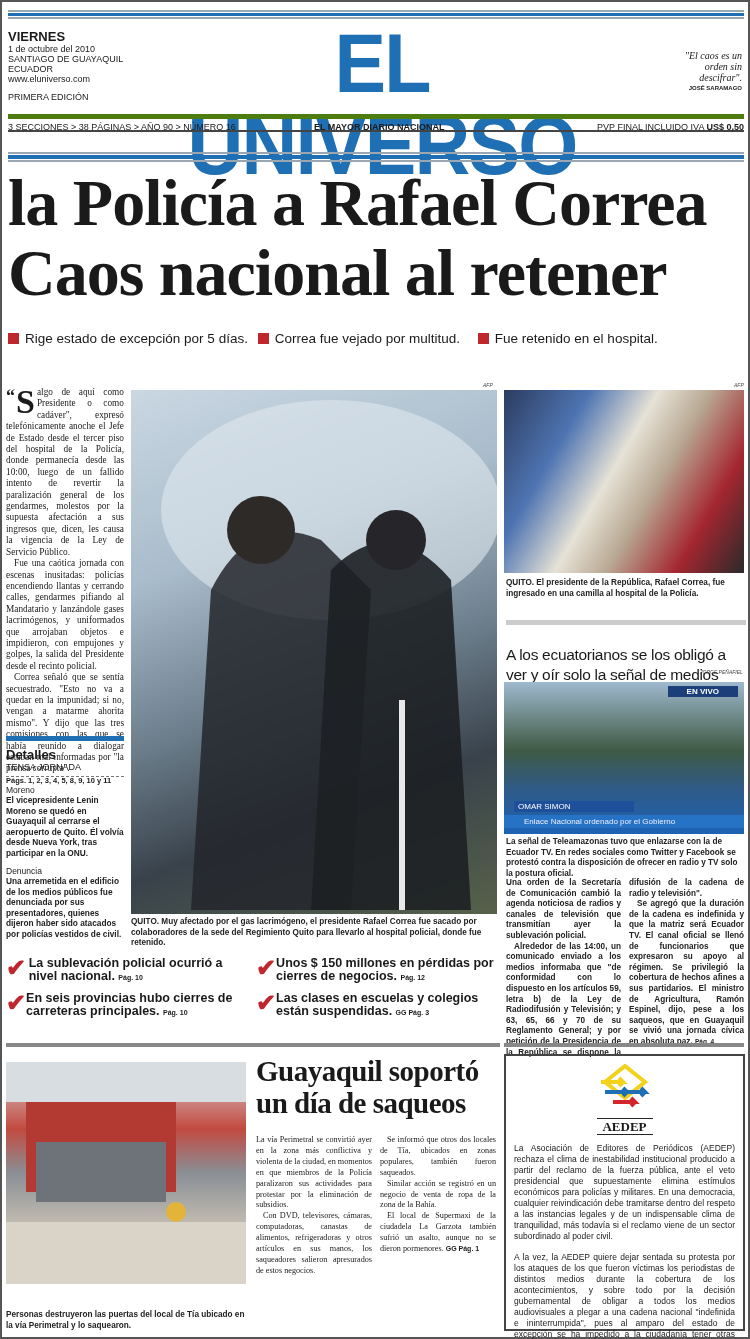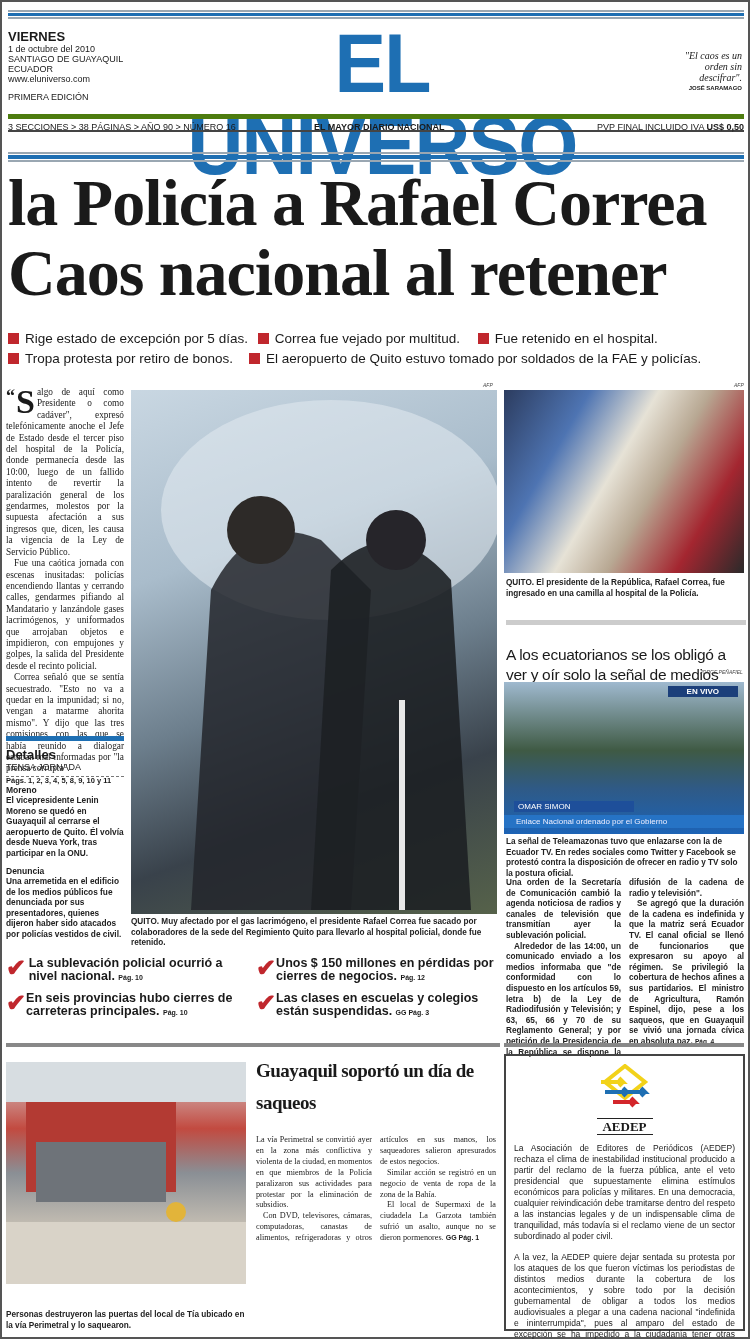"Tropa protesta por retiro de" div { html: <div> <span><span></span><span>Tropa protesta por retiro de bonos.</span></span> <span><span></span><span>El aeropuerto de Quito estuvo tomado por soldados de la FAE y policías.</span></span> </div> -> none }
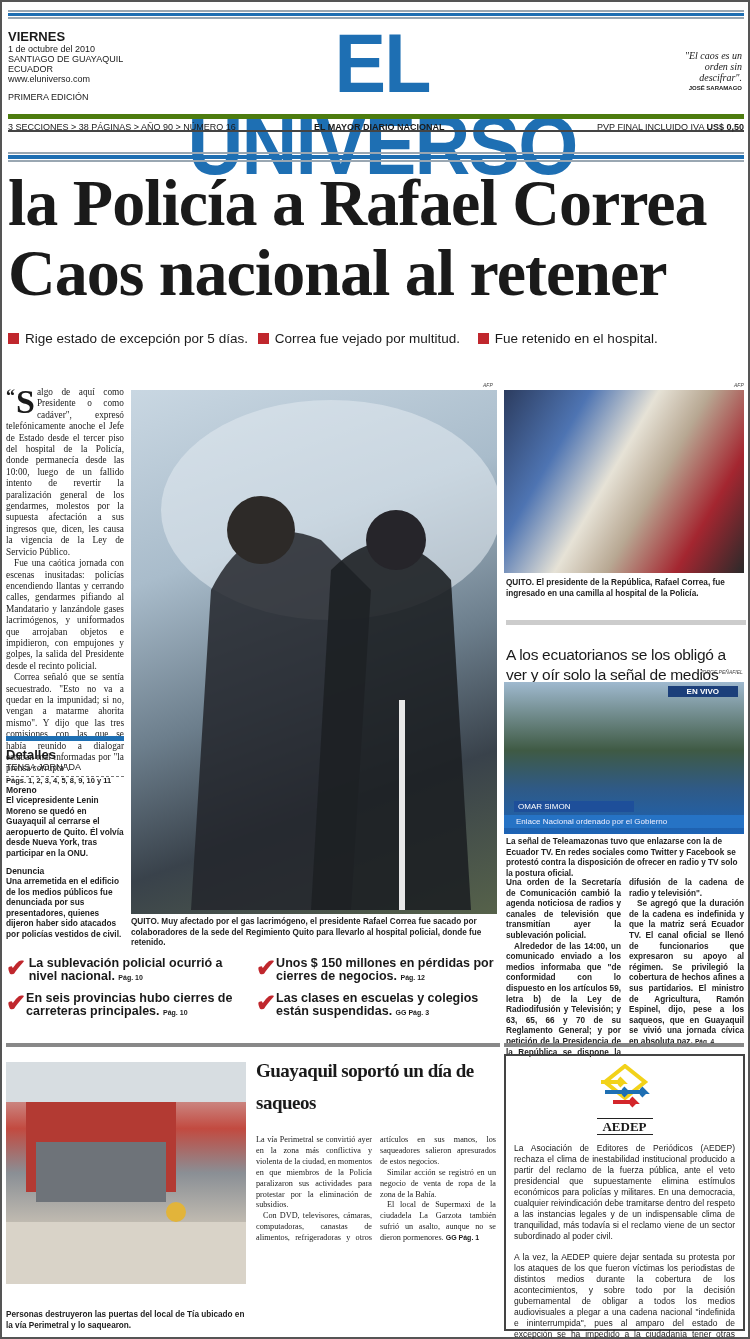"Moreno" .details h4 { font-weight: bold -> normal }
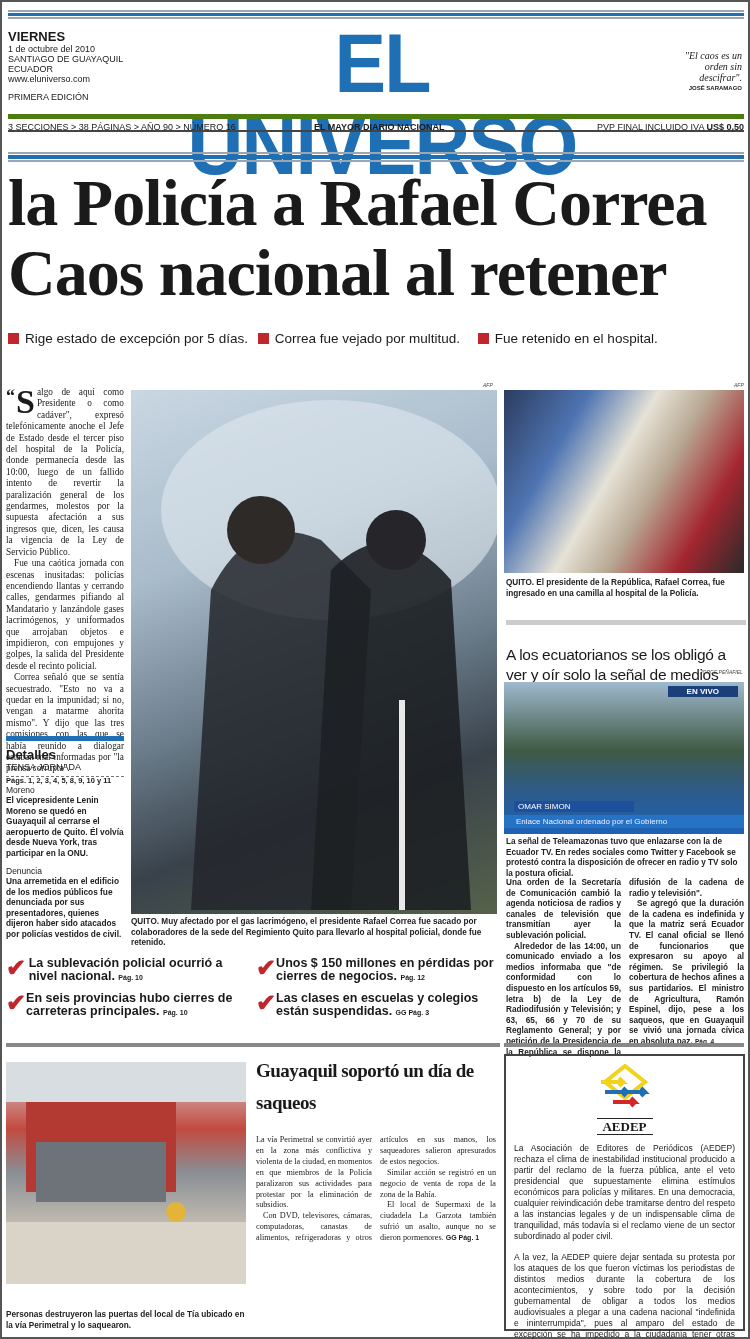"Enlace Nacional ordenado por el" .tvstrap { padding: 2px 12px -> 2px 20px }
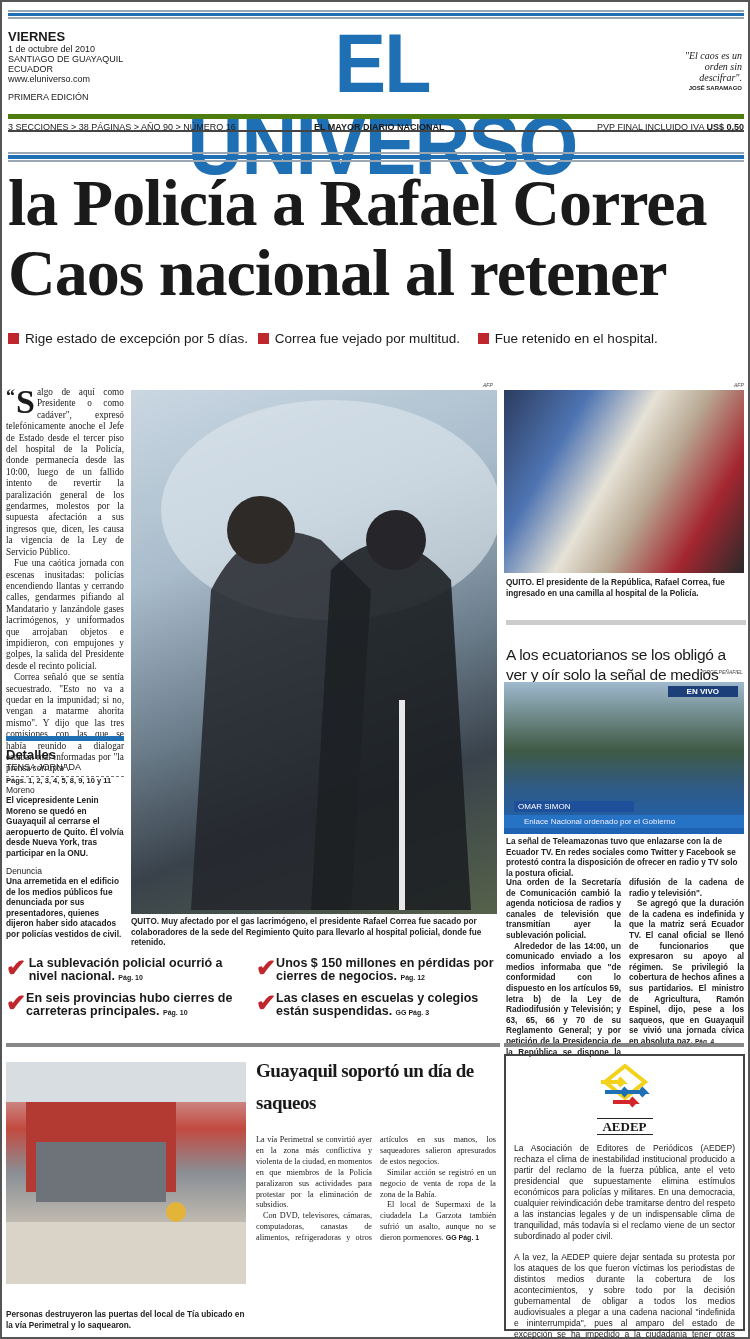"Guayaquil soportó un día de" .gye-head { font-size: 19px -> 29px }
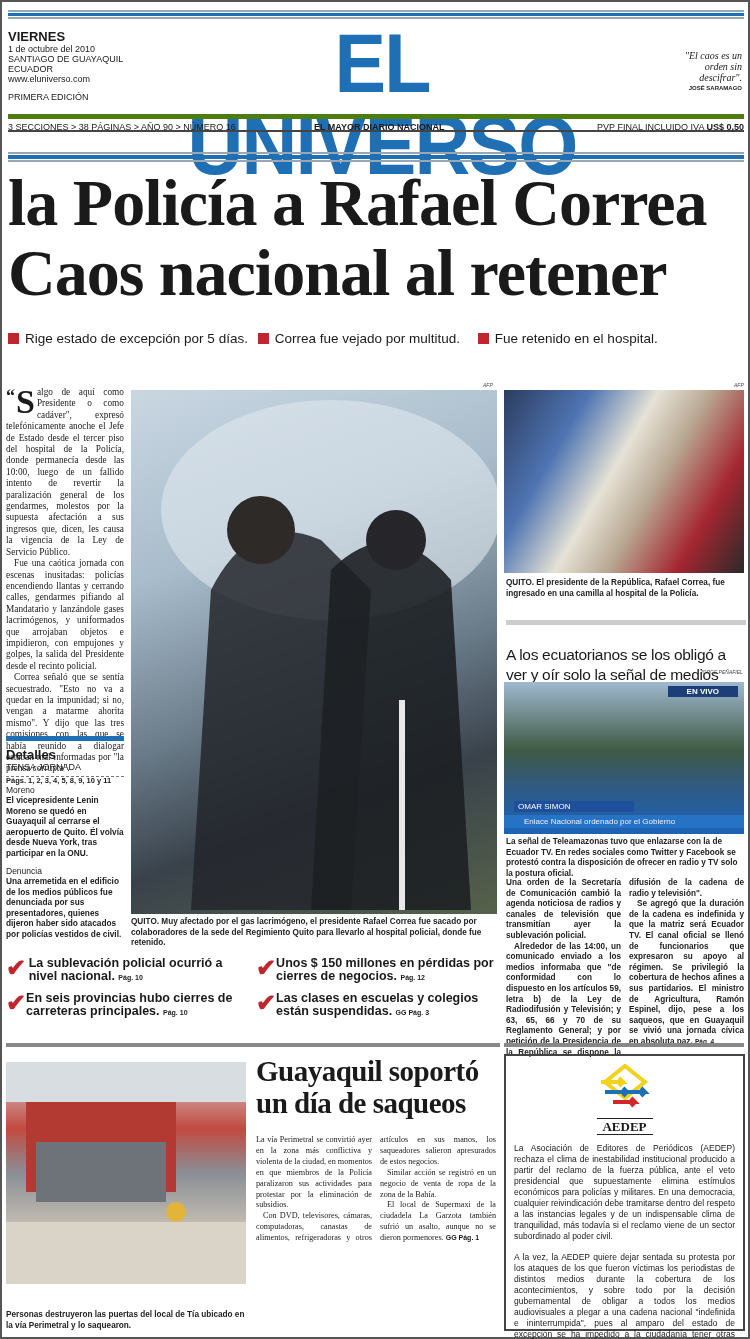"Se informó que otros dos" p { html: none -> <p>Se informó que otros dos locales de Tía, ubicados en zonas populares, también fueron saqueados.</p> }
